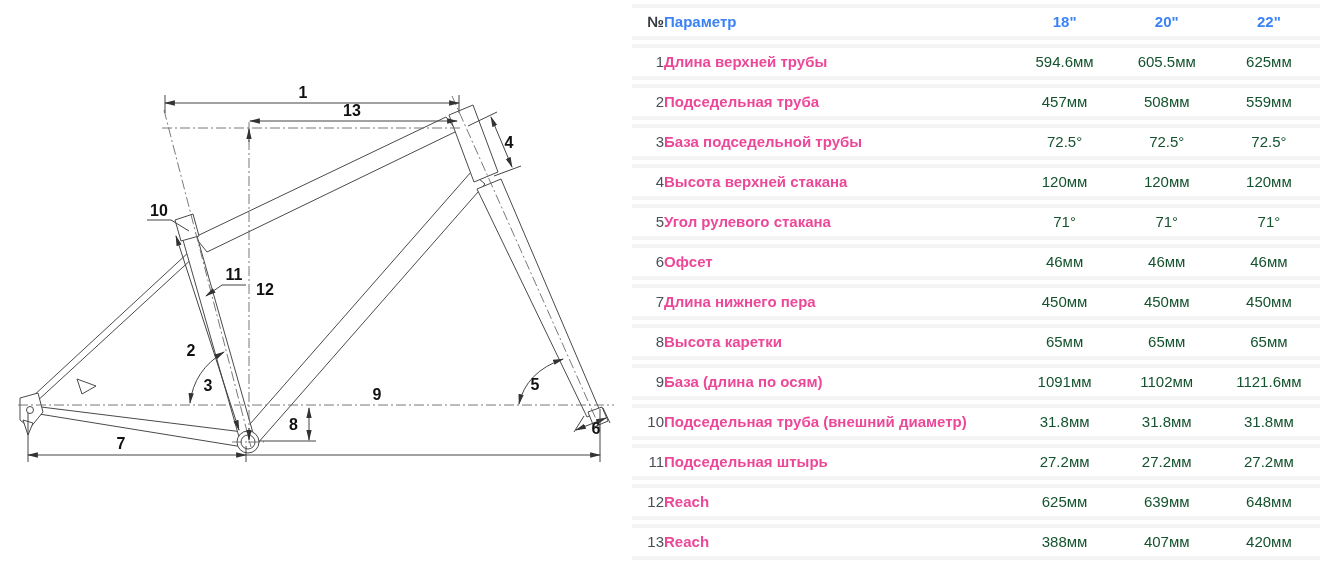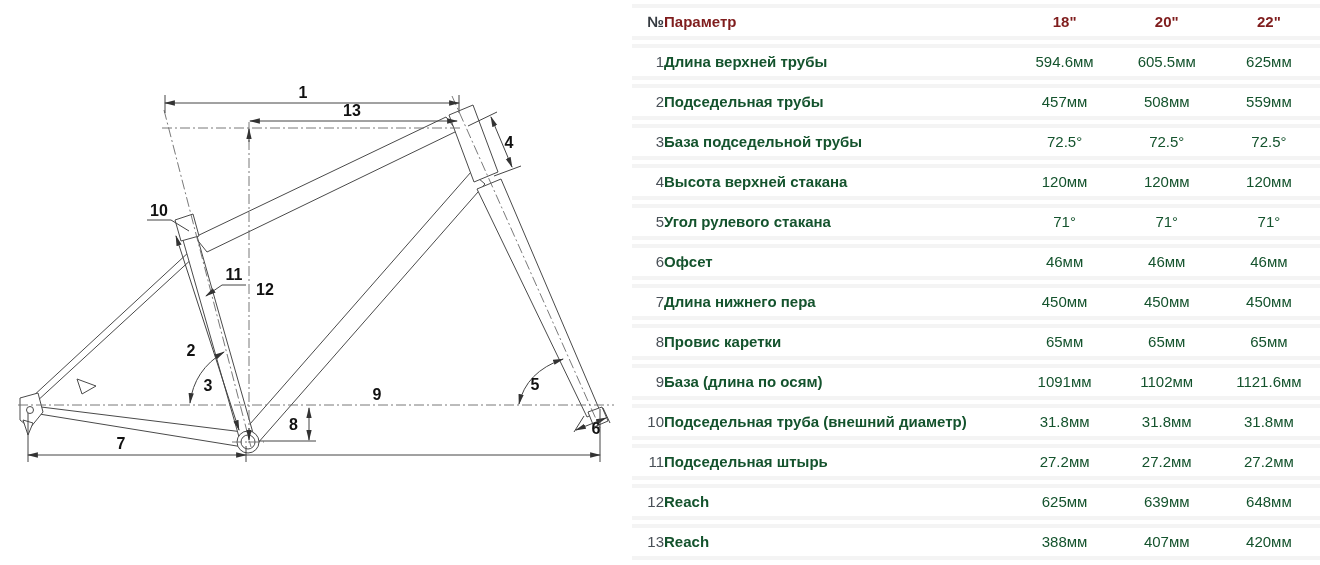"Параметр" th.c-num,th.c-param,th.c-val { color: #7f1d1d -> #3b82f6 }
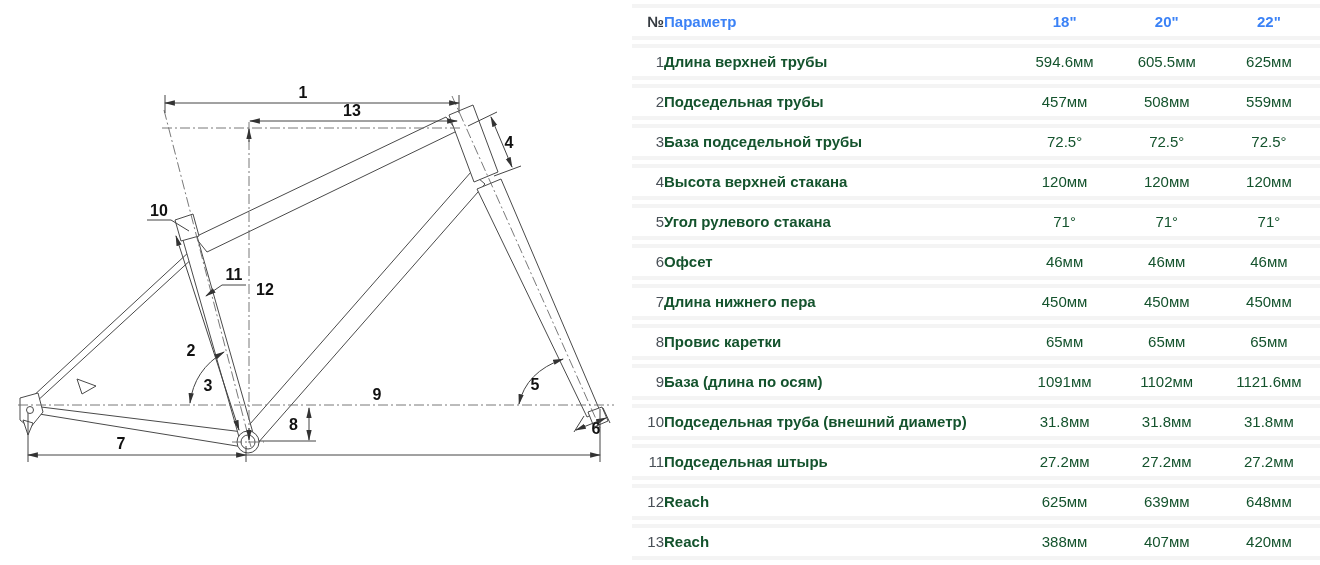"Длина верхней трубы" .c-param { color: #14532d -> #ec4899 }
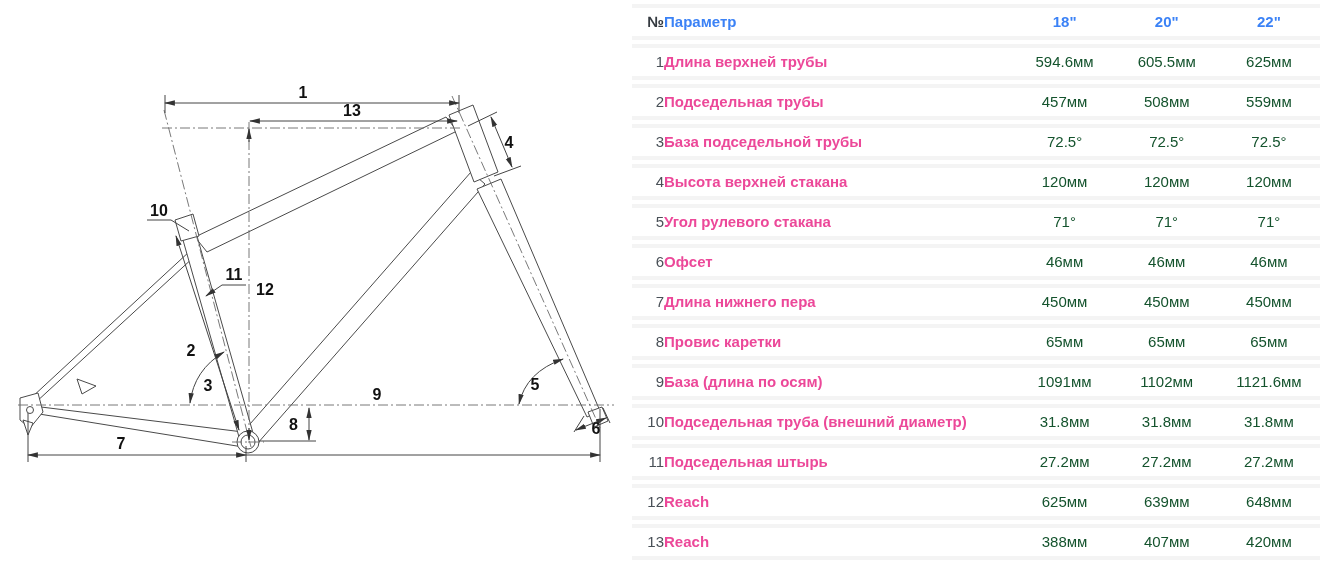"Подседельная трубы" td.c-param { text: трубы -> труба }
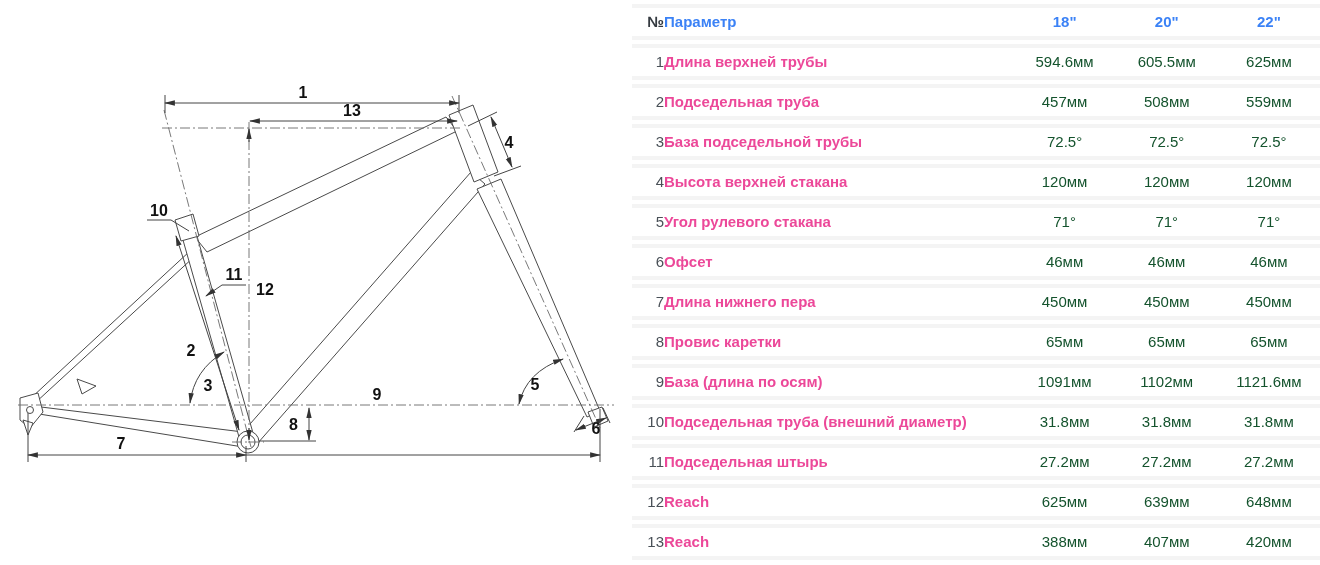"Провис каретки" td.c-param { text: Провис -> Высота }
